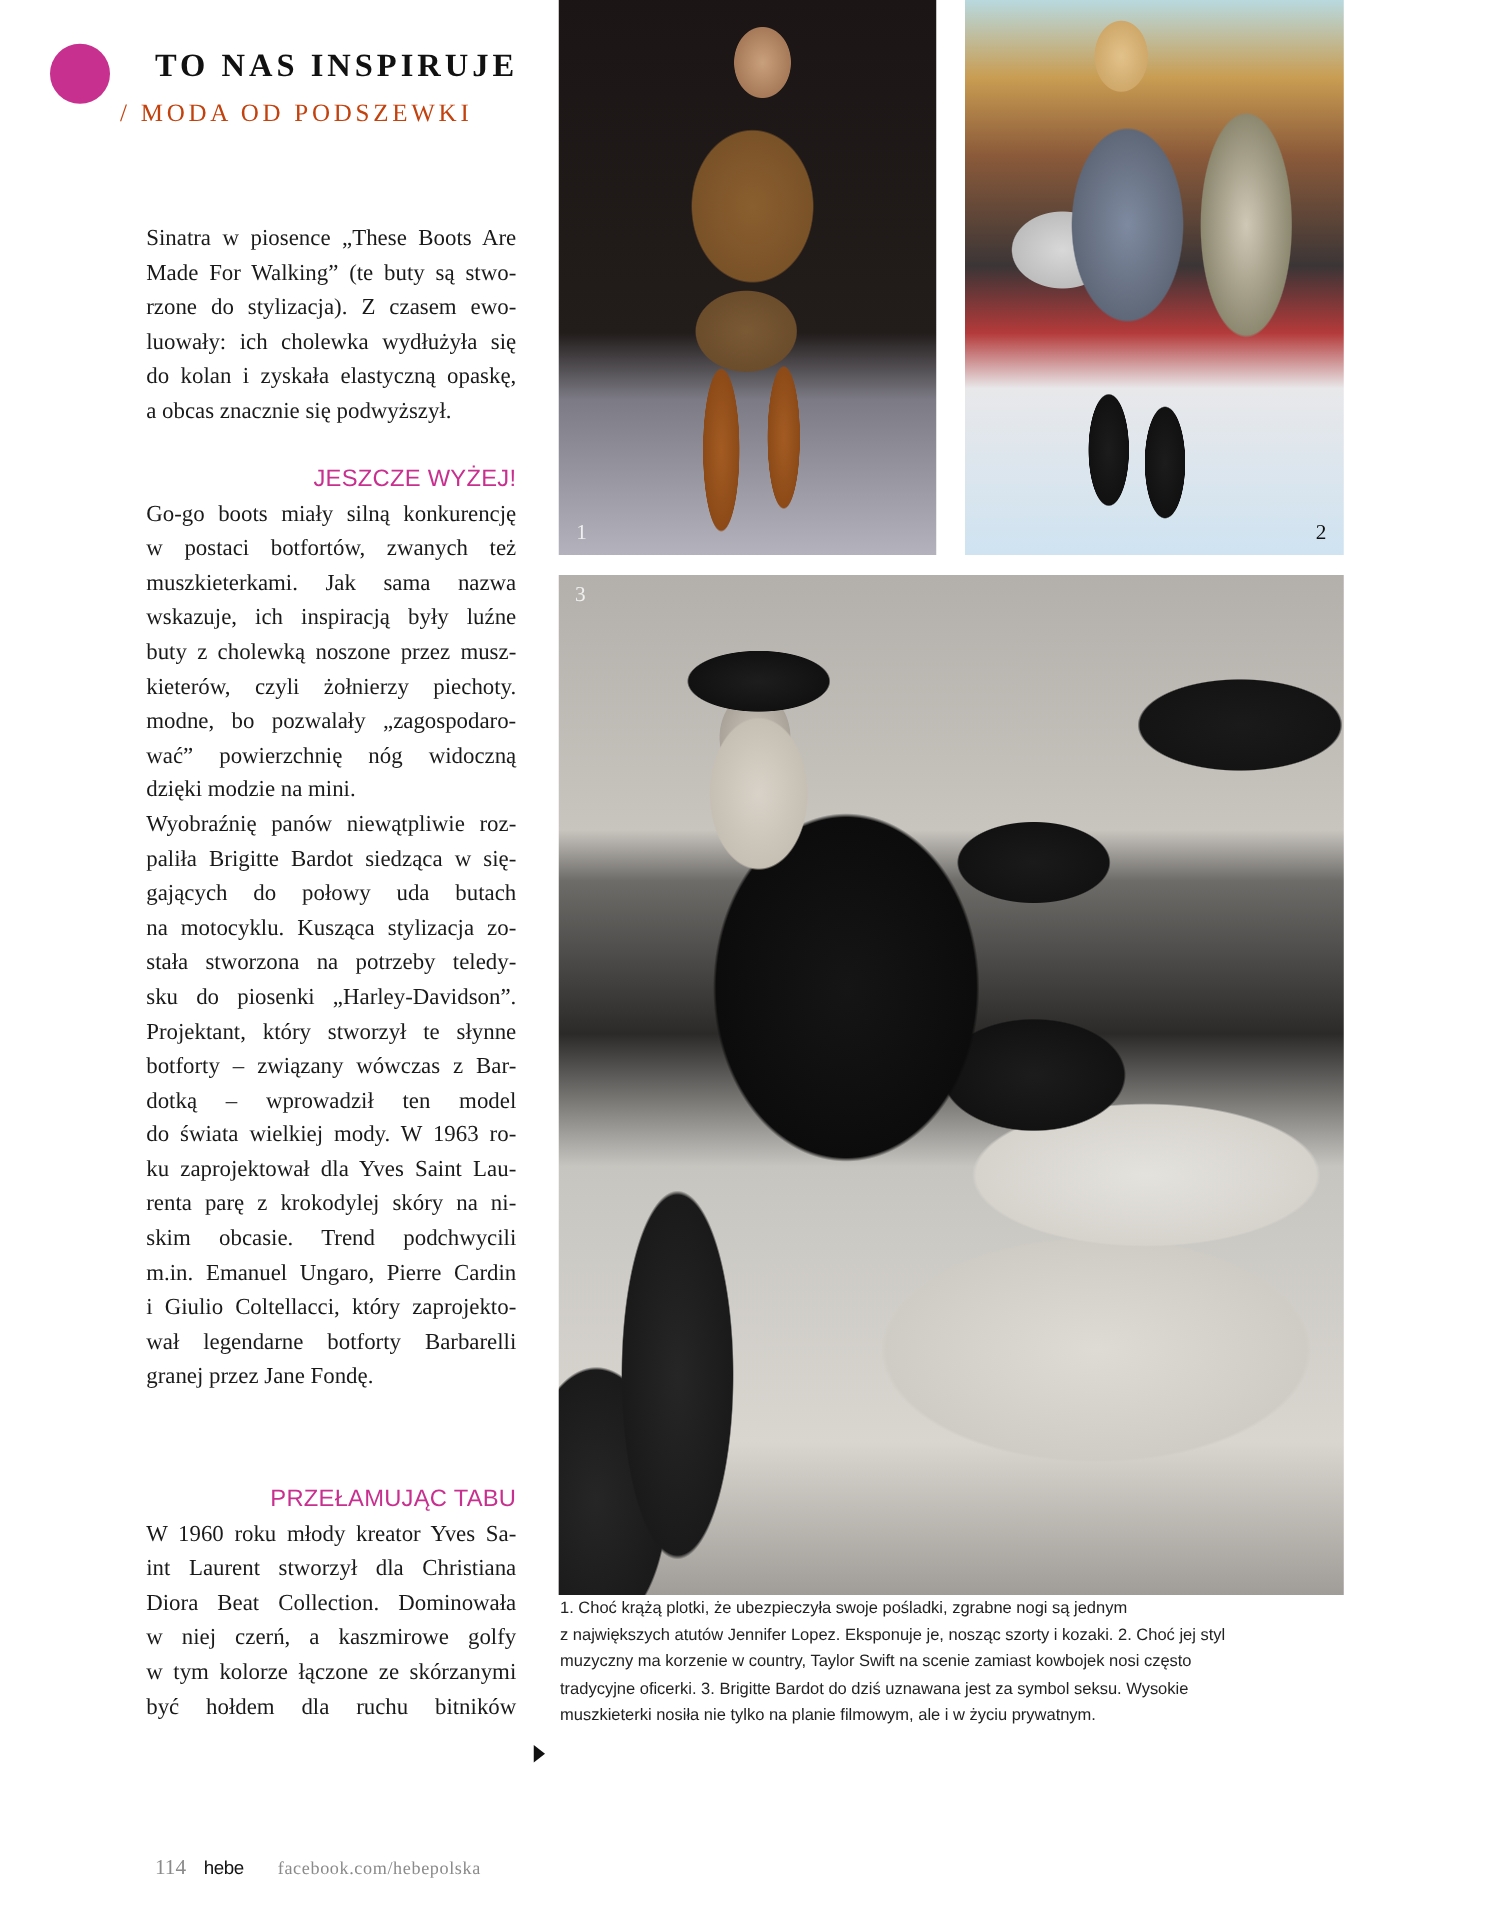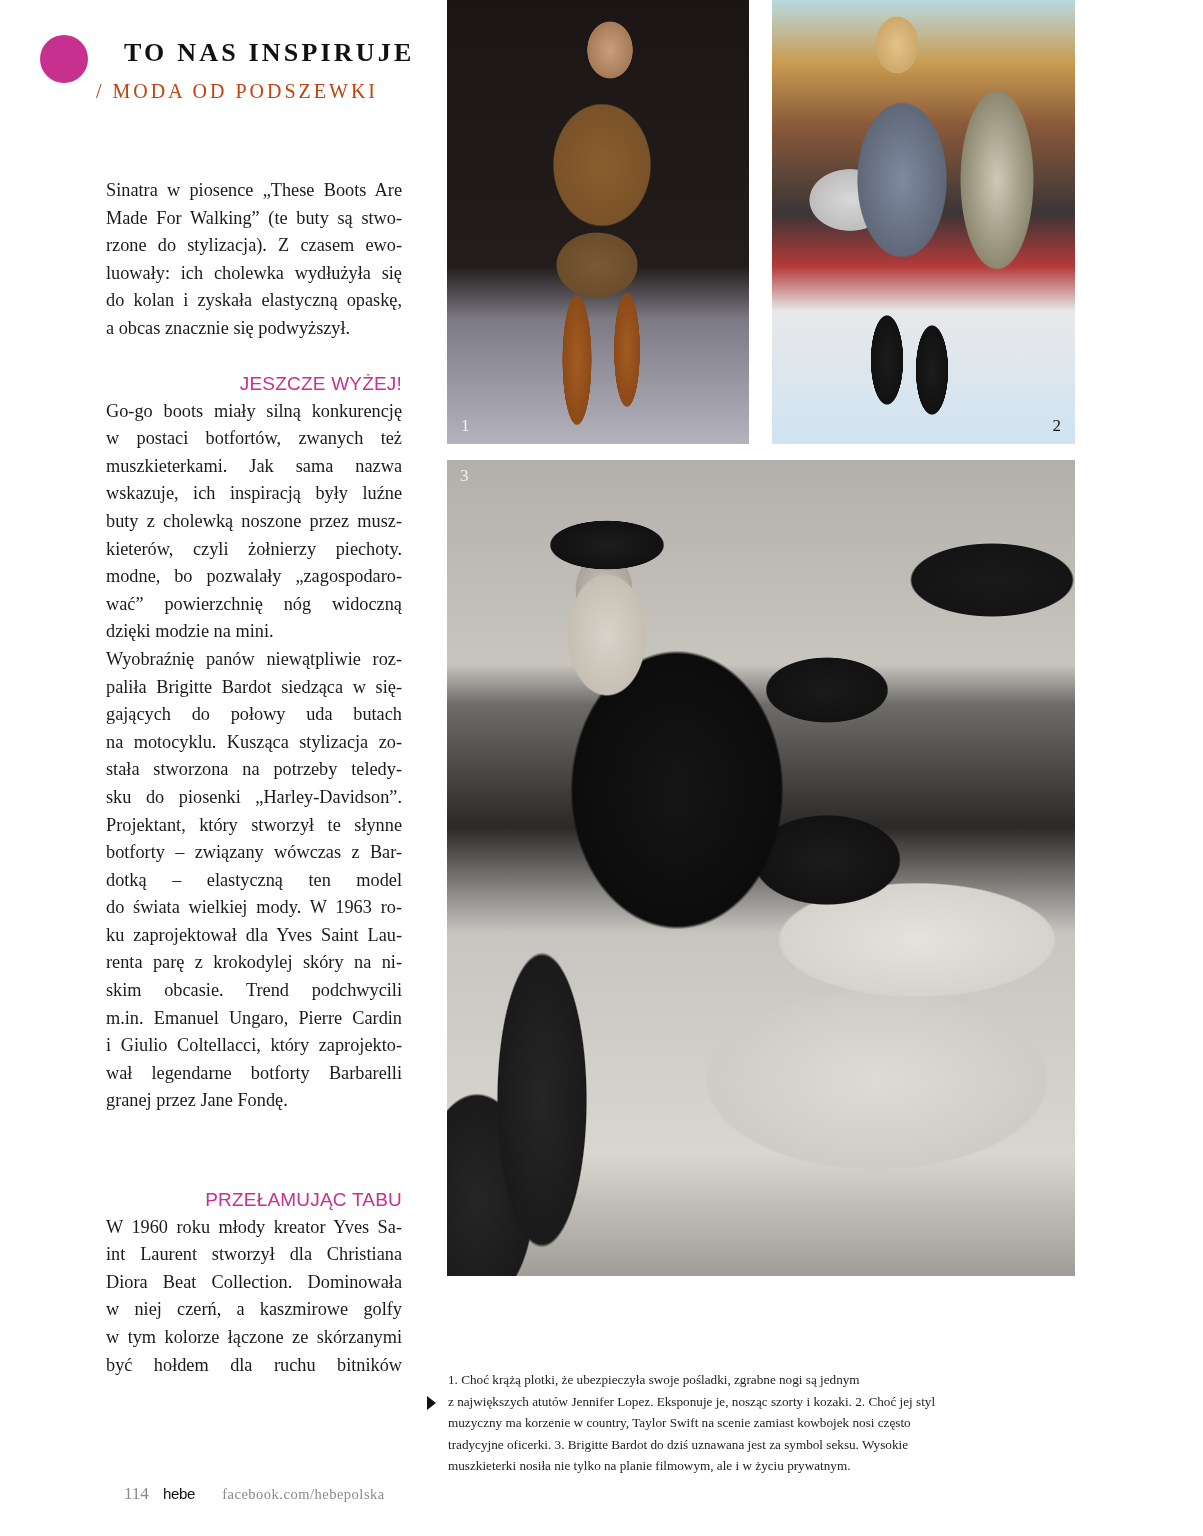"Sinatra w piosence „These Boots" .col { left: 106px -> 117px }
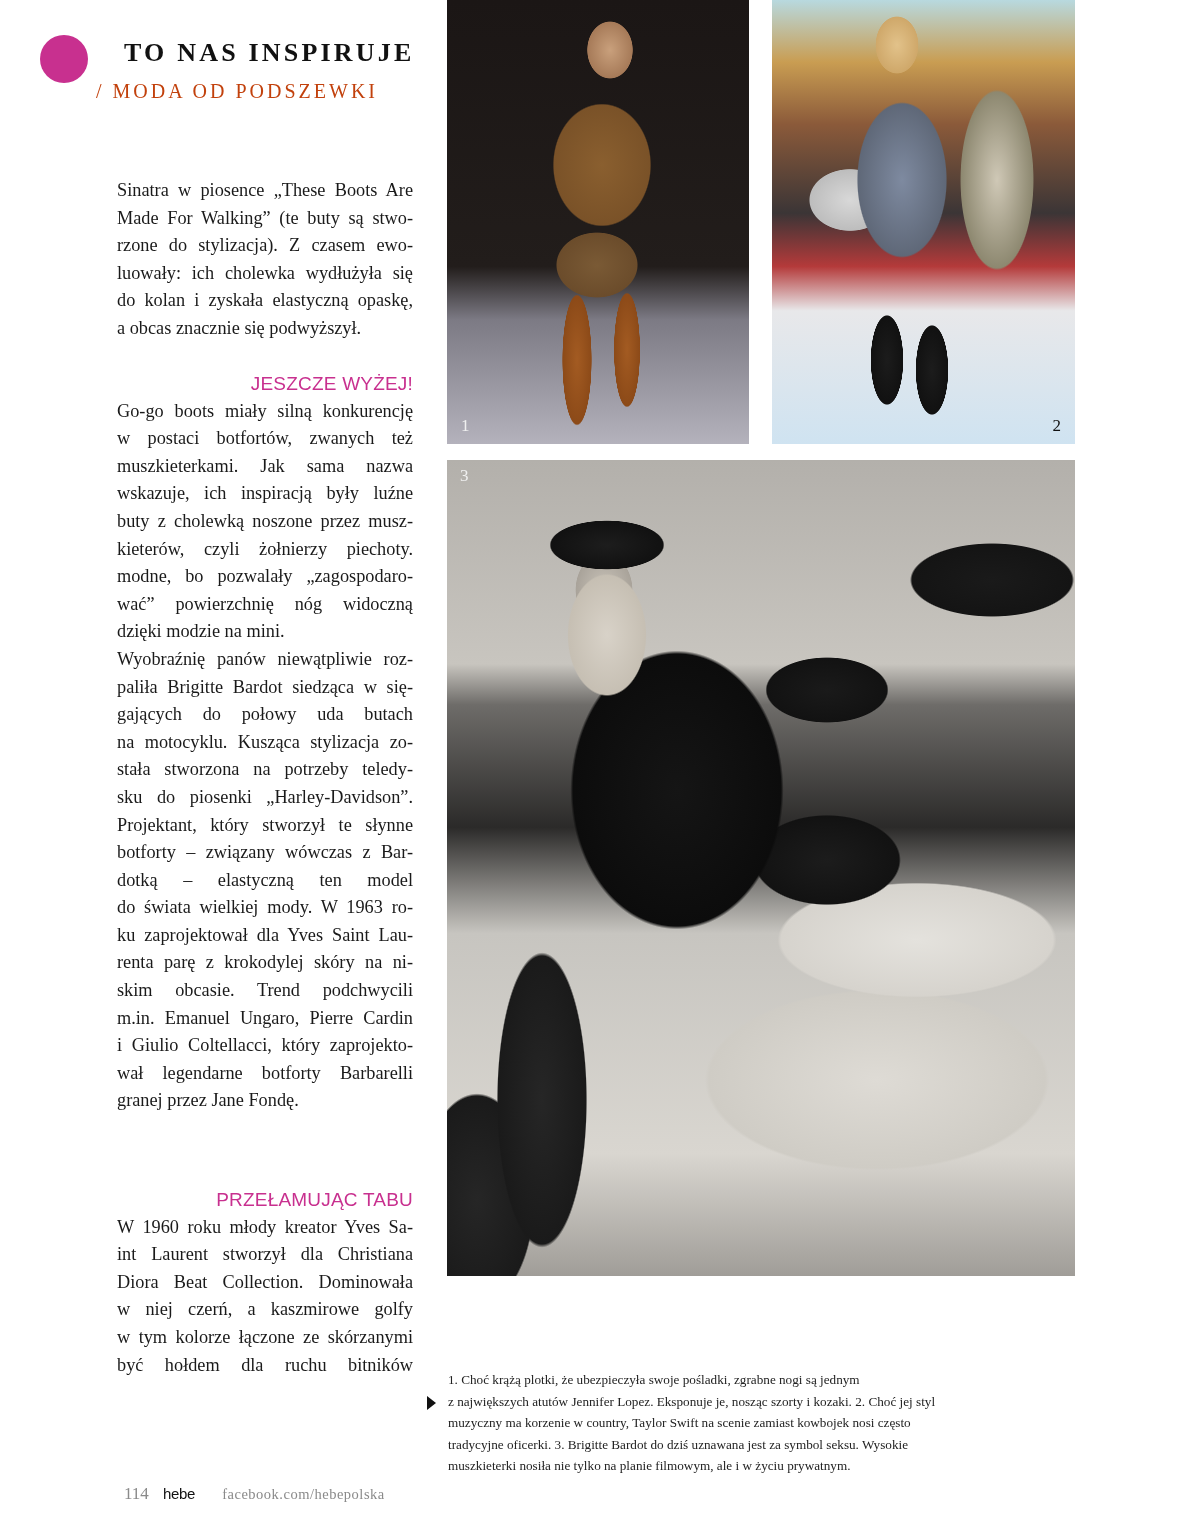"dotką – elastyczną ten model" span.ln { text: elastyczną -> wprowadził }
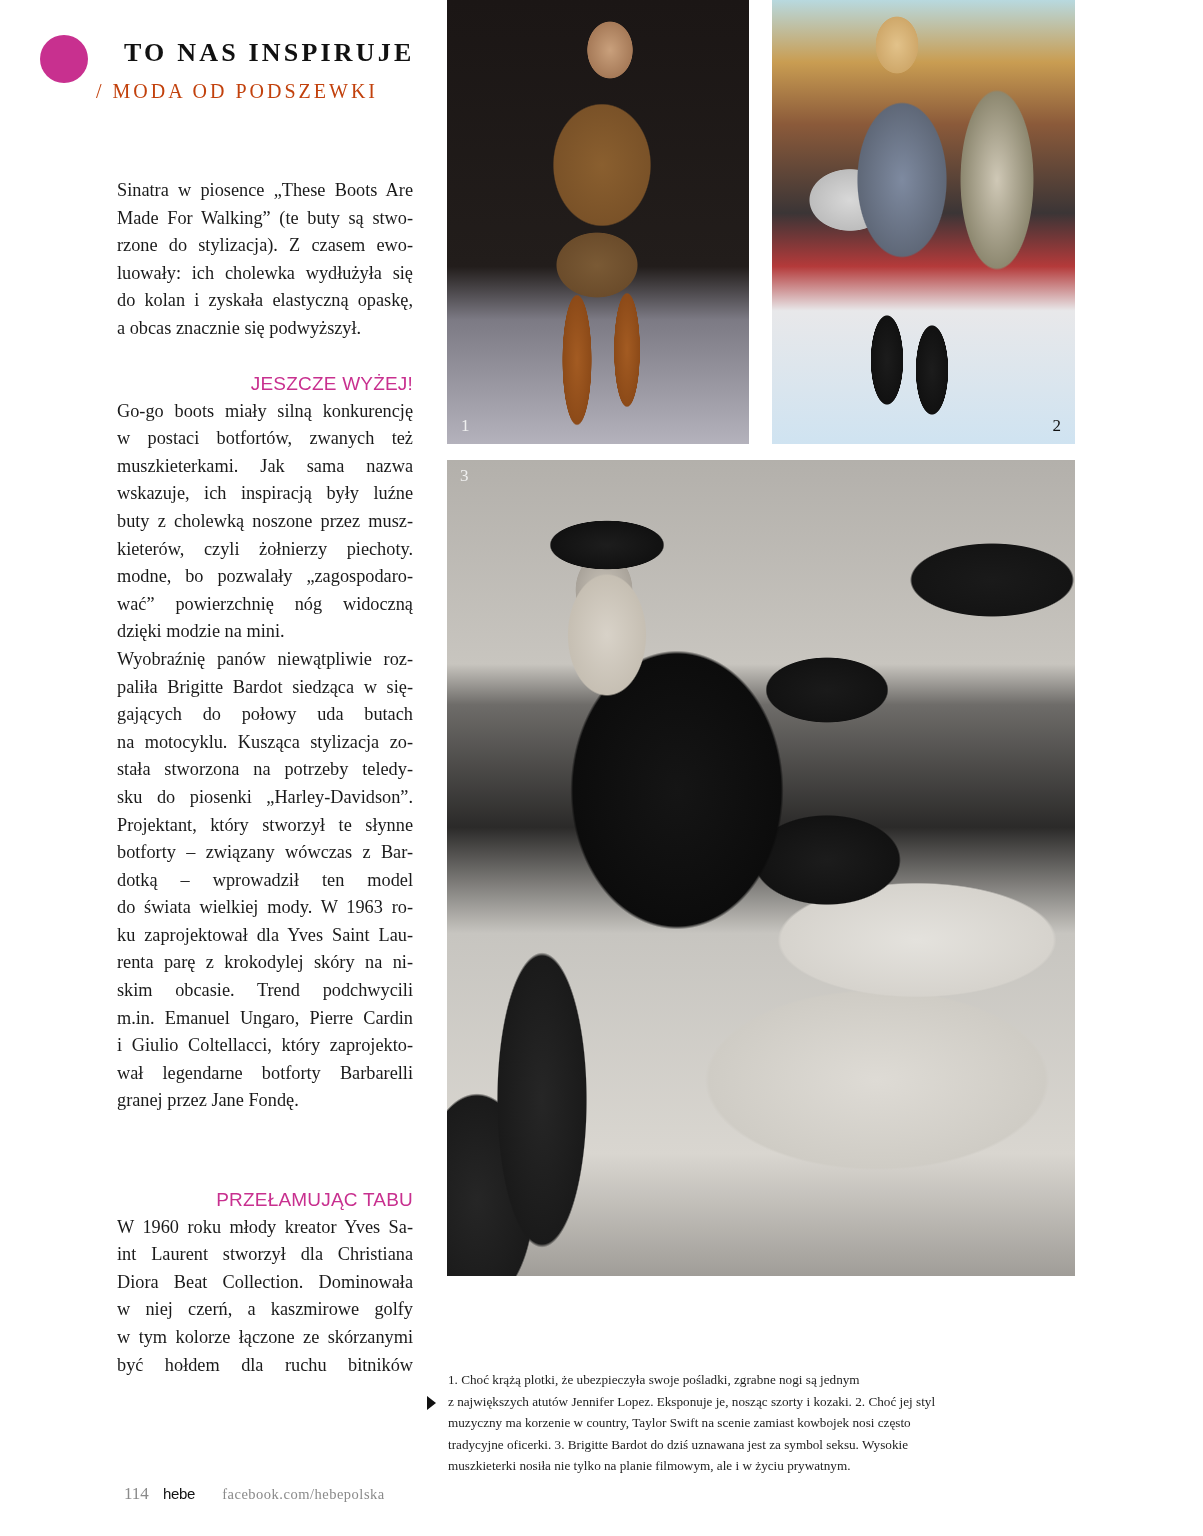"1. Choć krążą plotki, że" .caption { font-family: Liberation Serif, serif -> Liberation Sans, sans-serif; top: 1369px -> 1275px }
